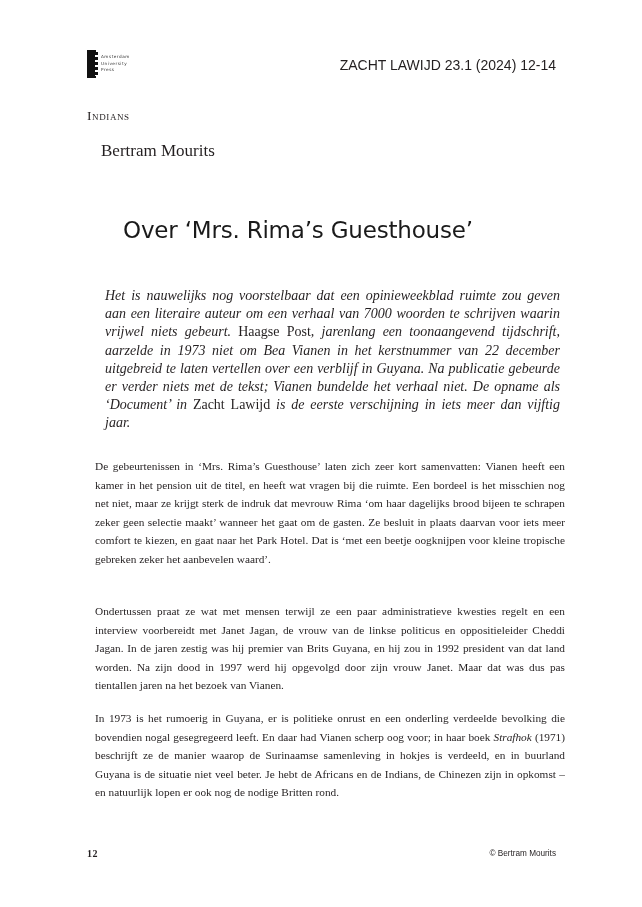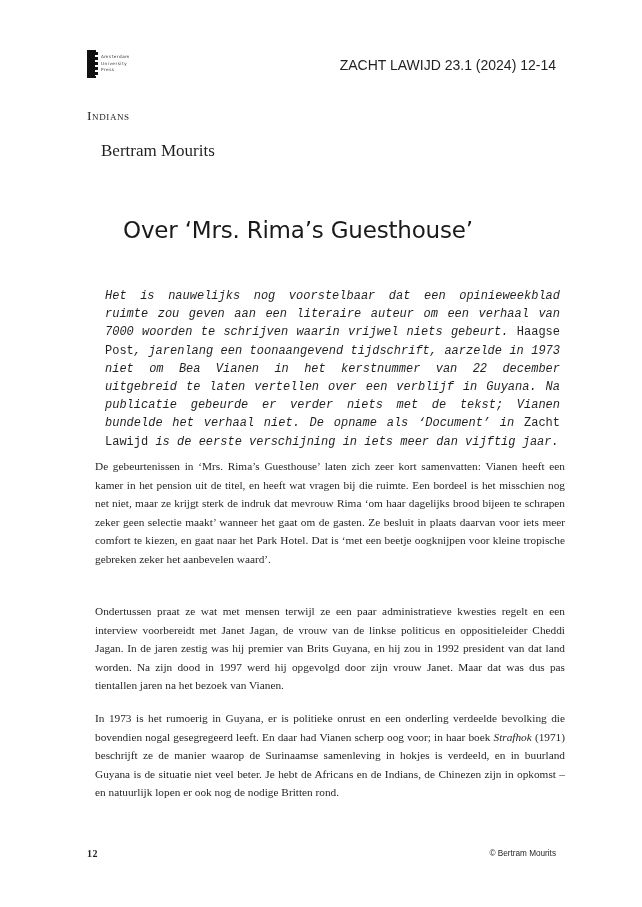"Het is nauwelijks nog voorstelbaar" .intro { font-family: Liberation Mono, monospace -> Liberation Serif, serif; font-size: 12px -> 14px }
